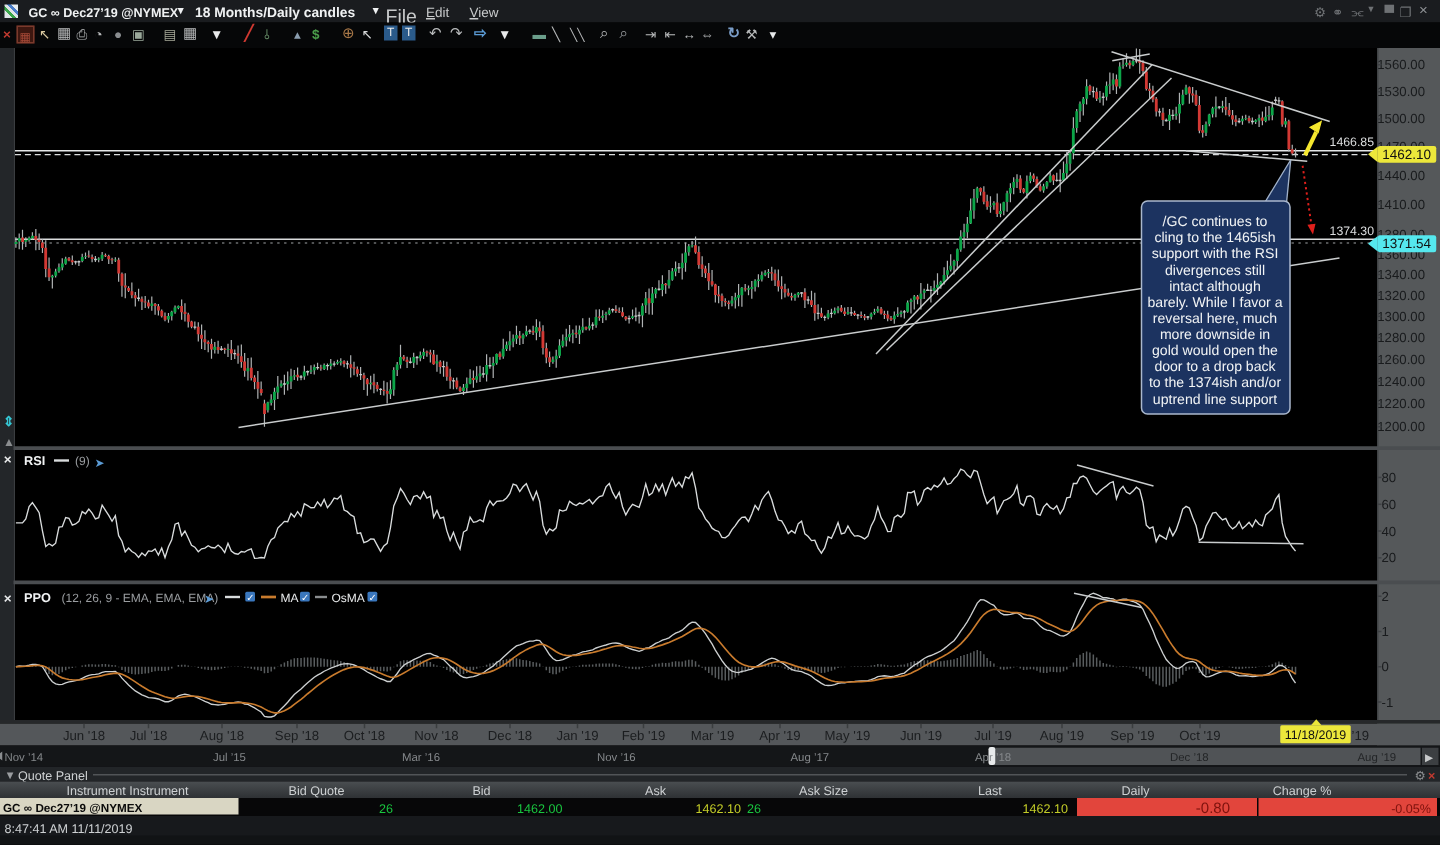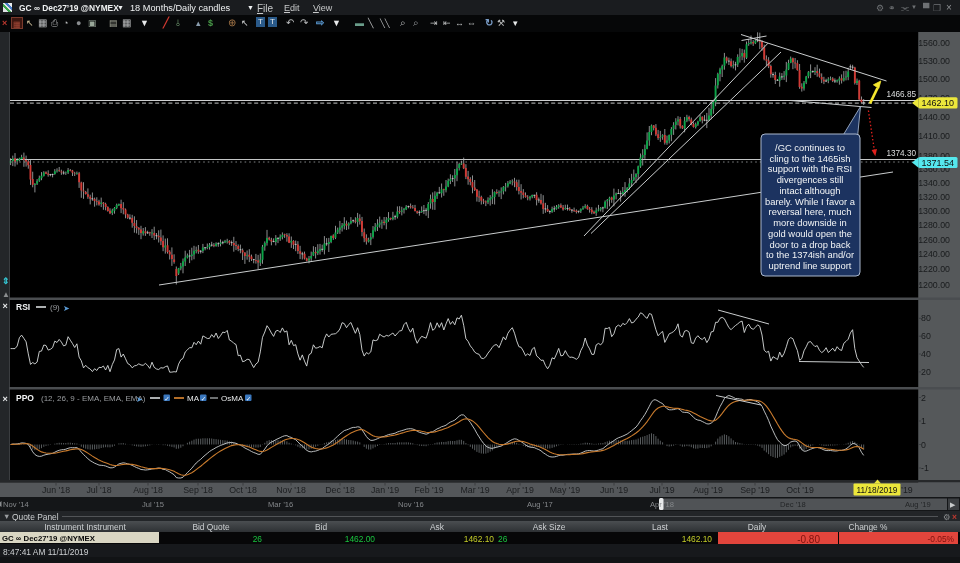"18 Months/Daily candles" span { font-weight: normal -> bold }
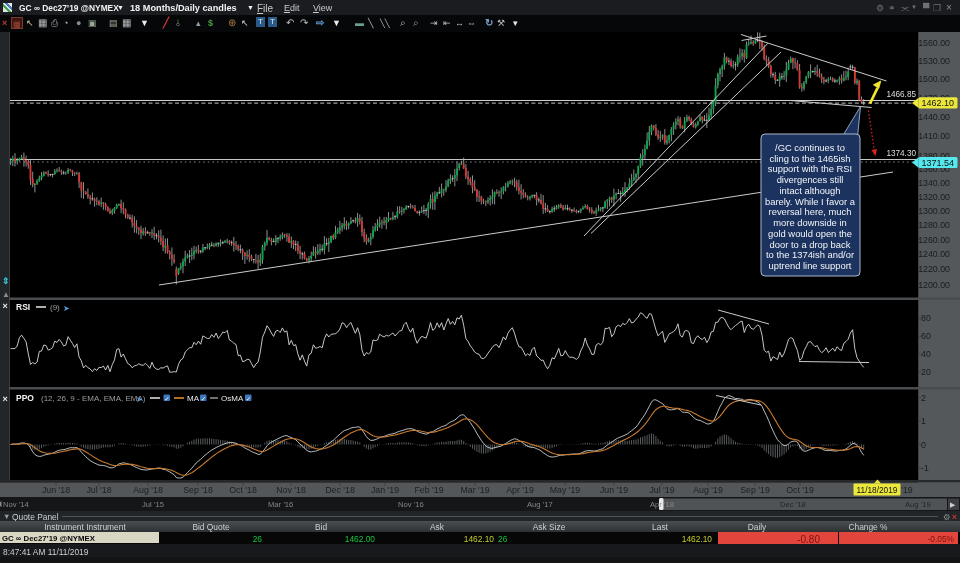"File" span { font-size: 10px -> 13px }
